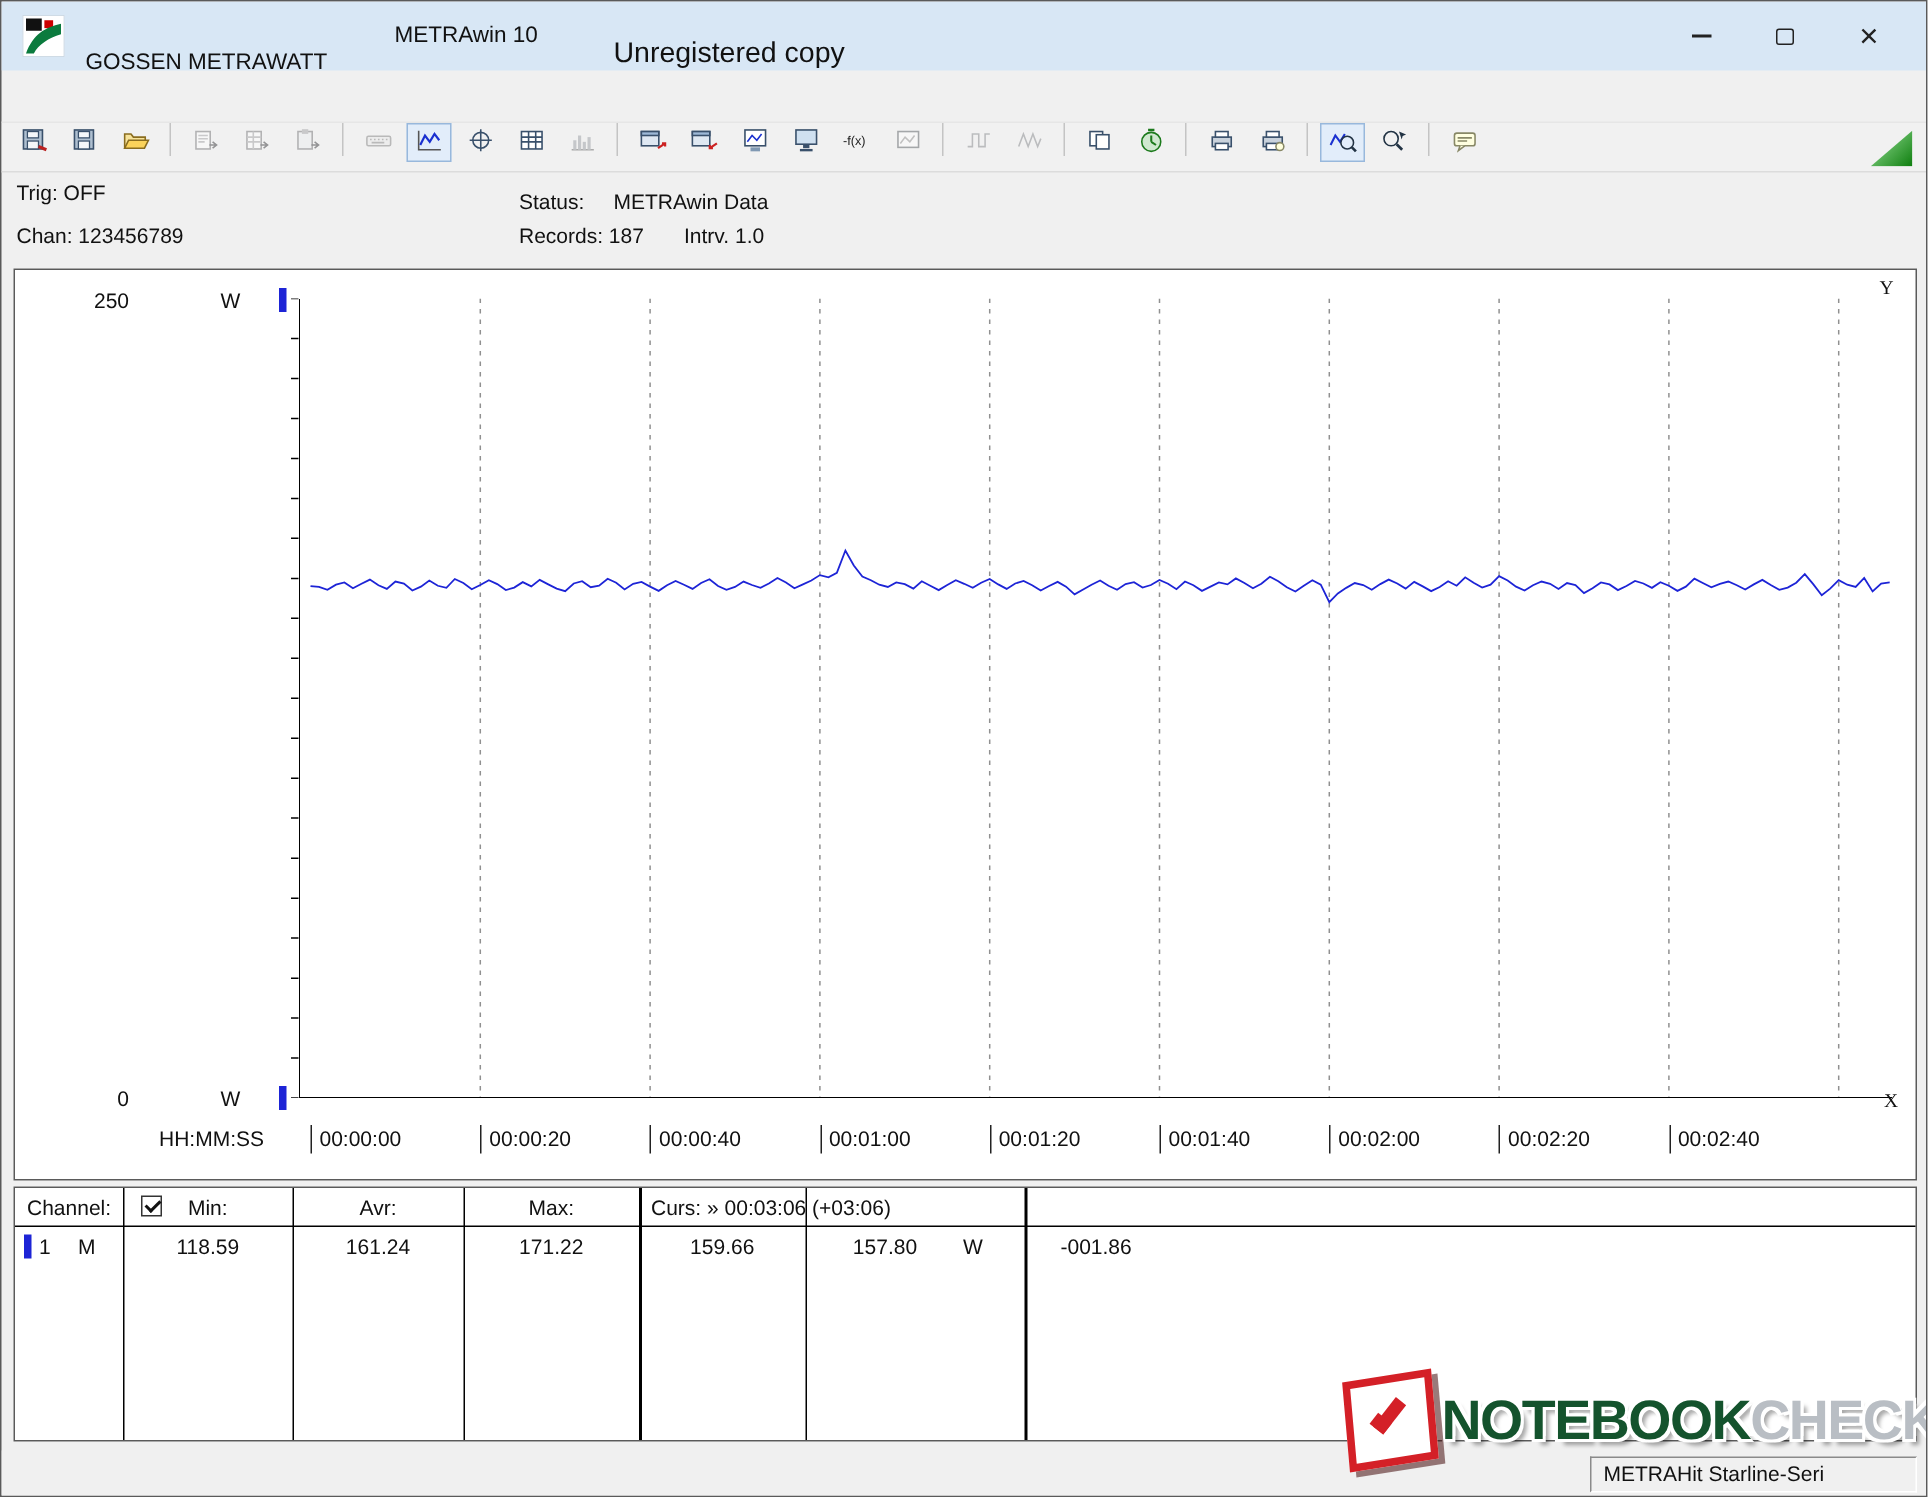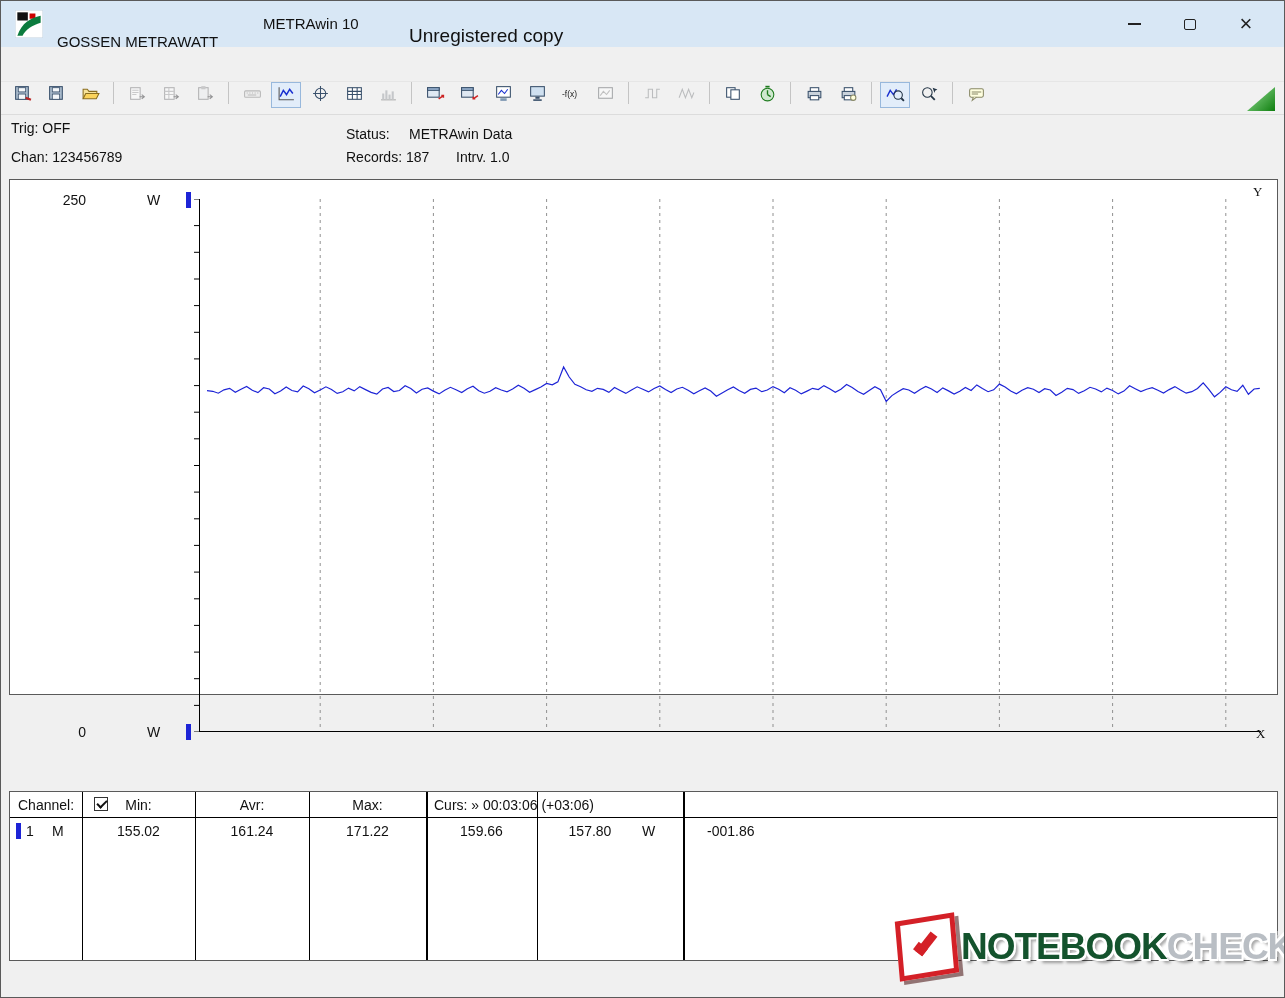"250" .chartpanel { height: 516px -> 608px }
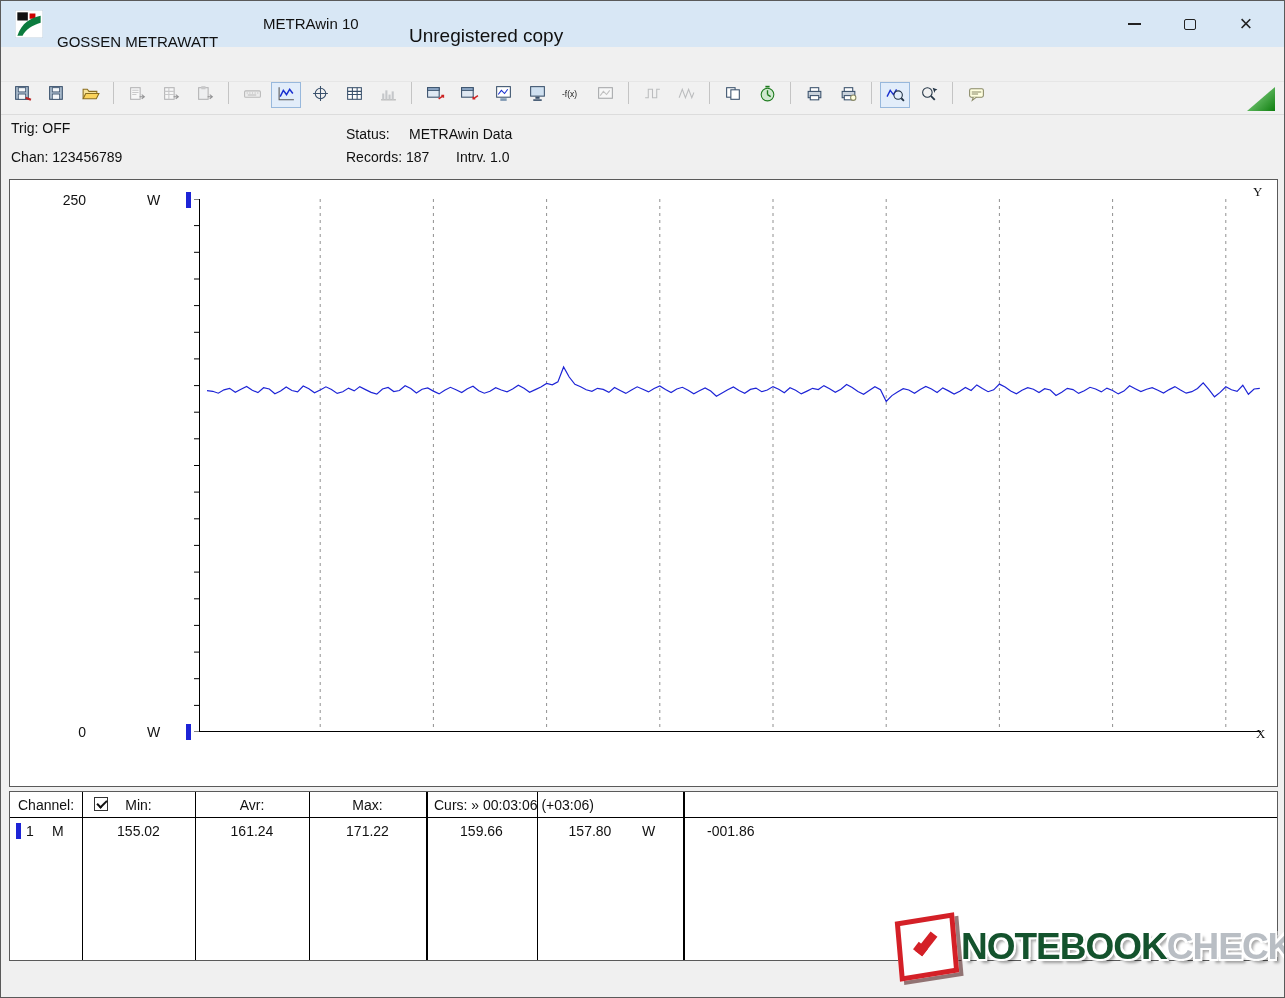"HH:MM:SS" div.xlabels { html: none -> <div> <span>HH:MM:SS</span> <span>00:00:00</span> <span>00:00:20</span> <span>00:00:40</span> <span>00:01:00</span> <span>00:01:20</span> <span>00:01:40</span> <span>00:02:00</span> <span>00:02:20</span> <span>00:02:40</span> </div> }
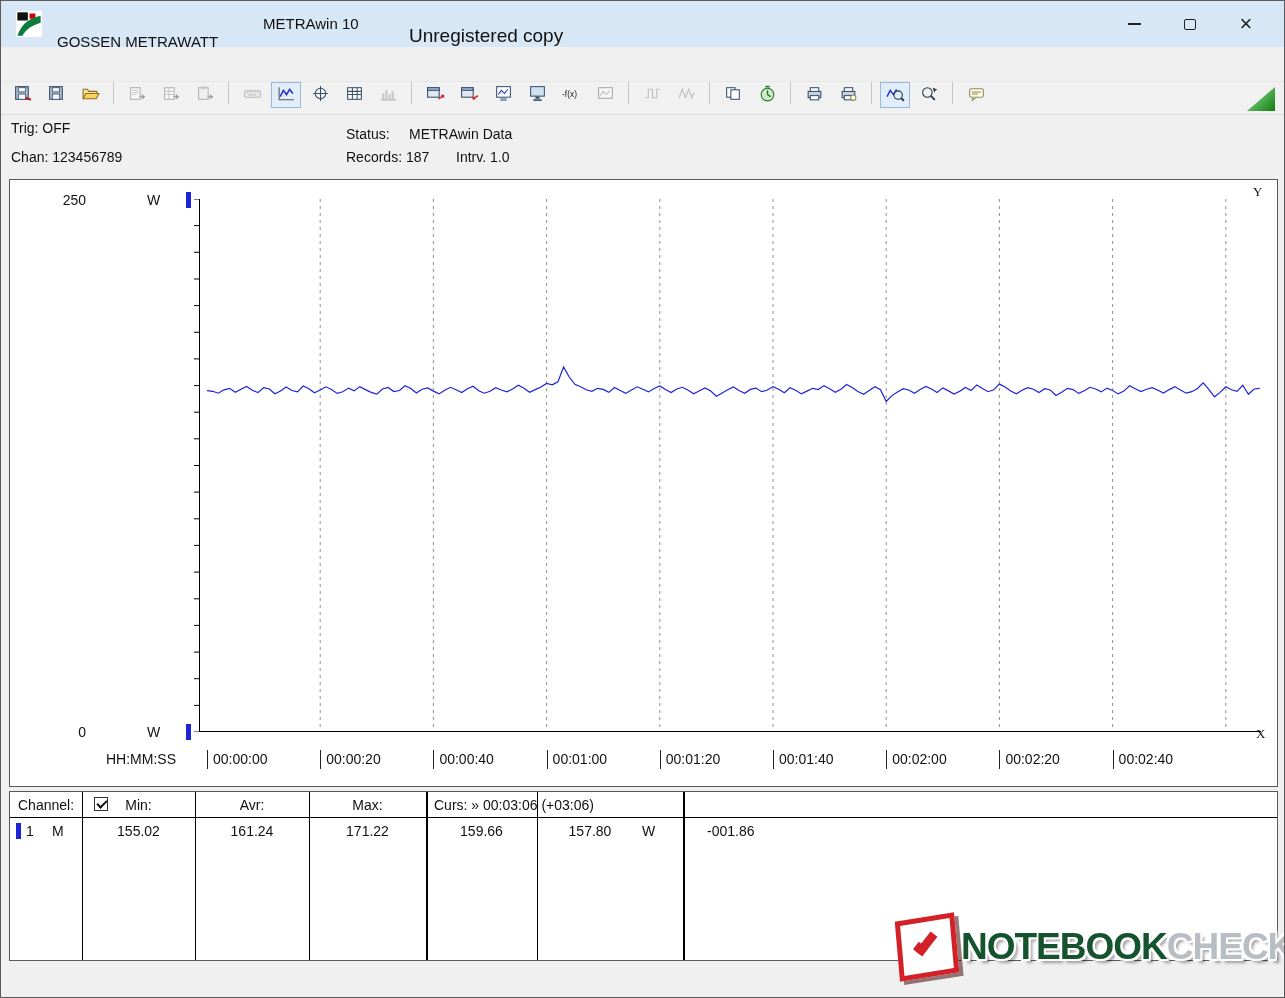"155.02" span.td { text: 155.02 -> 118.59 }
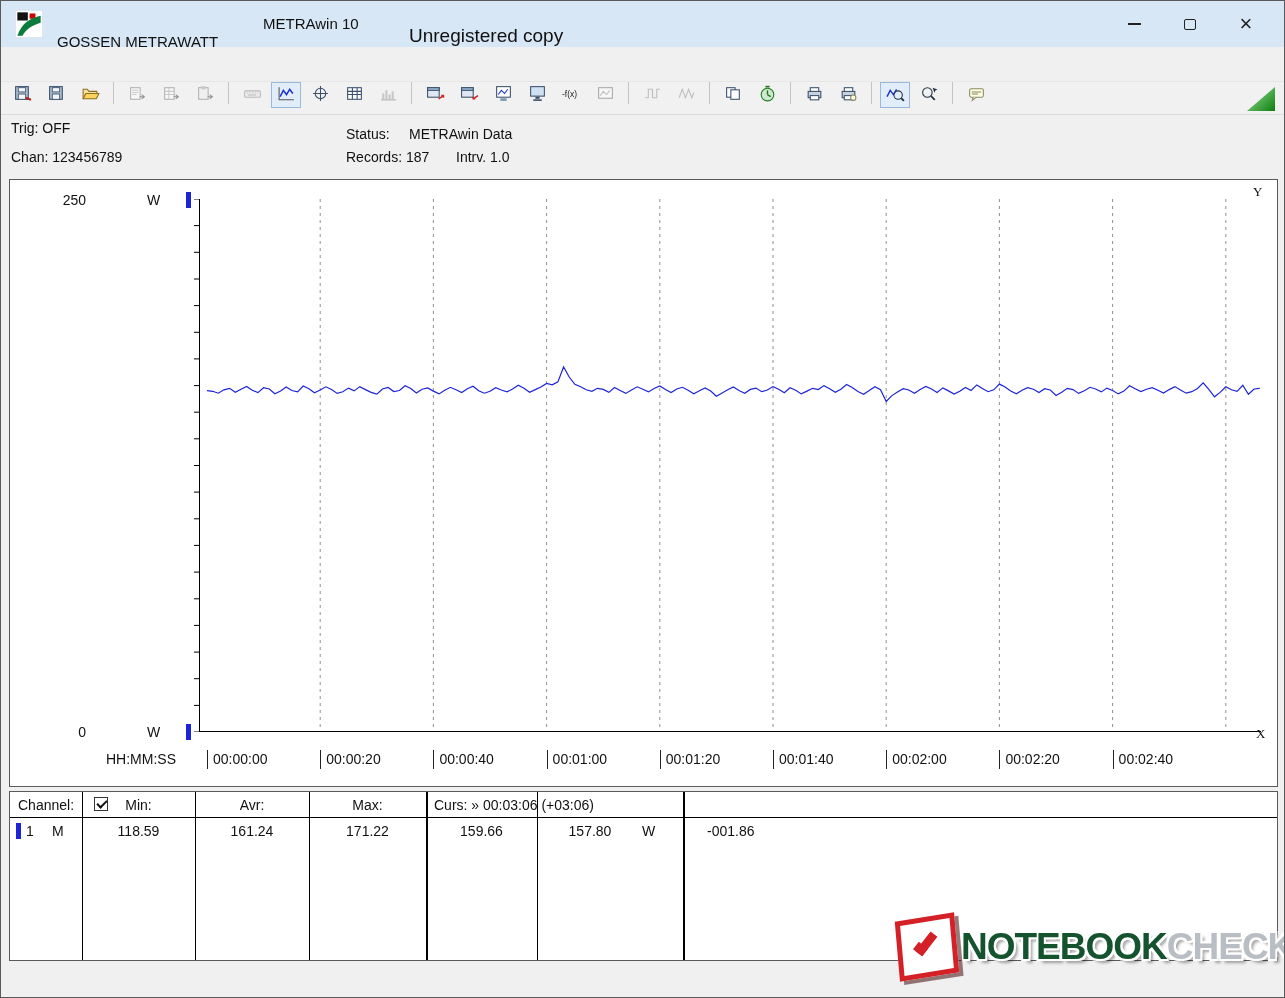"METRAHit Starline-Seri" div.statusbar { html: none -> <div> <span>METRAHit Starline-Seri</span> </div> }
